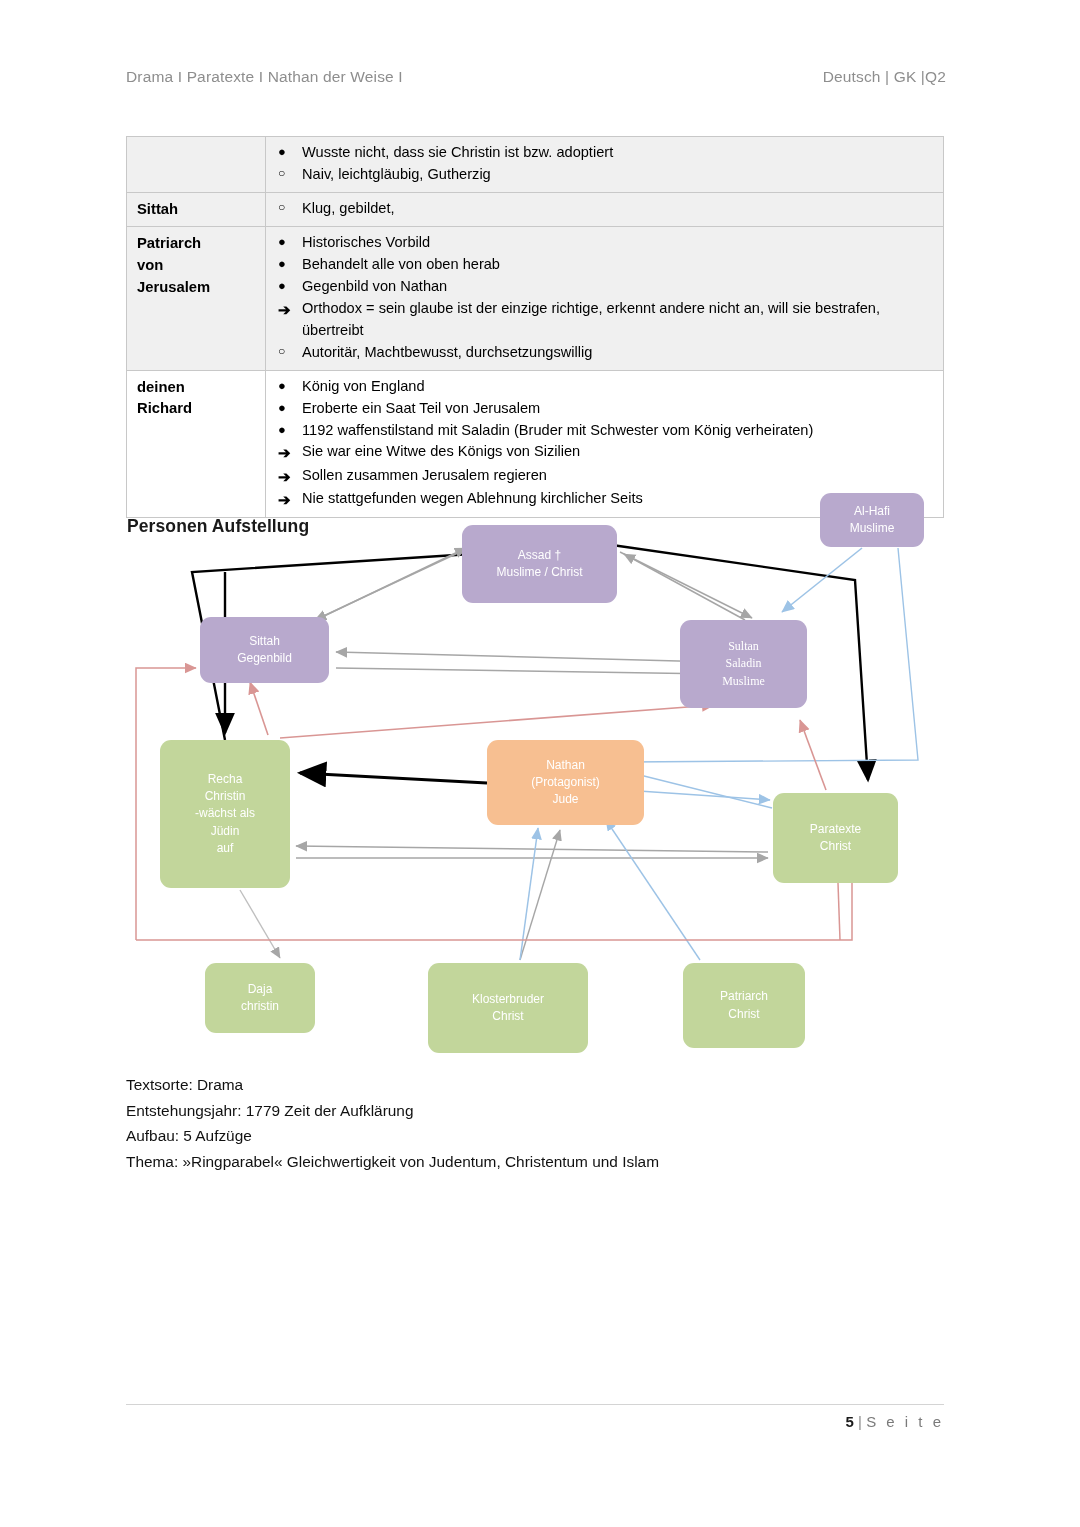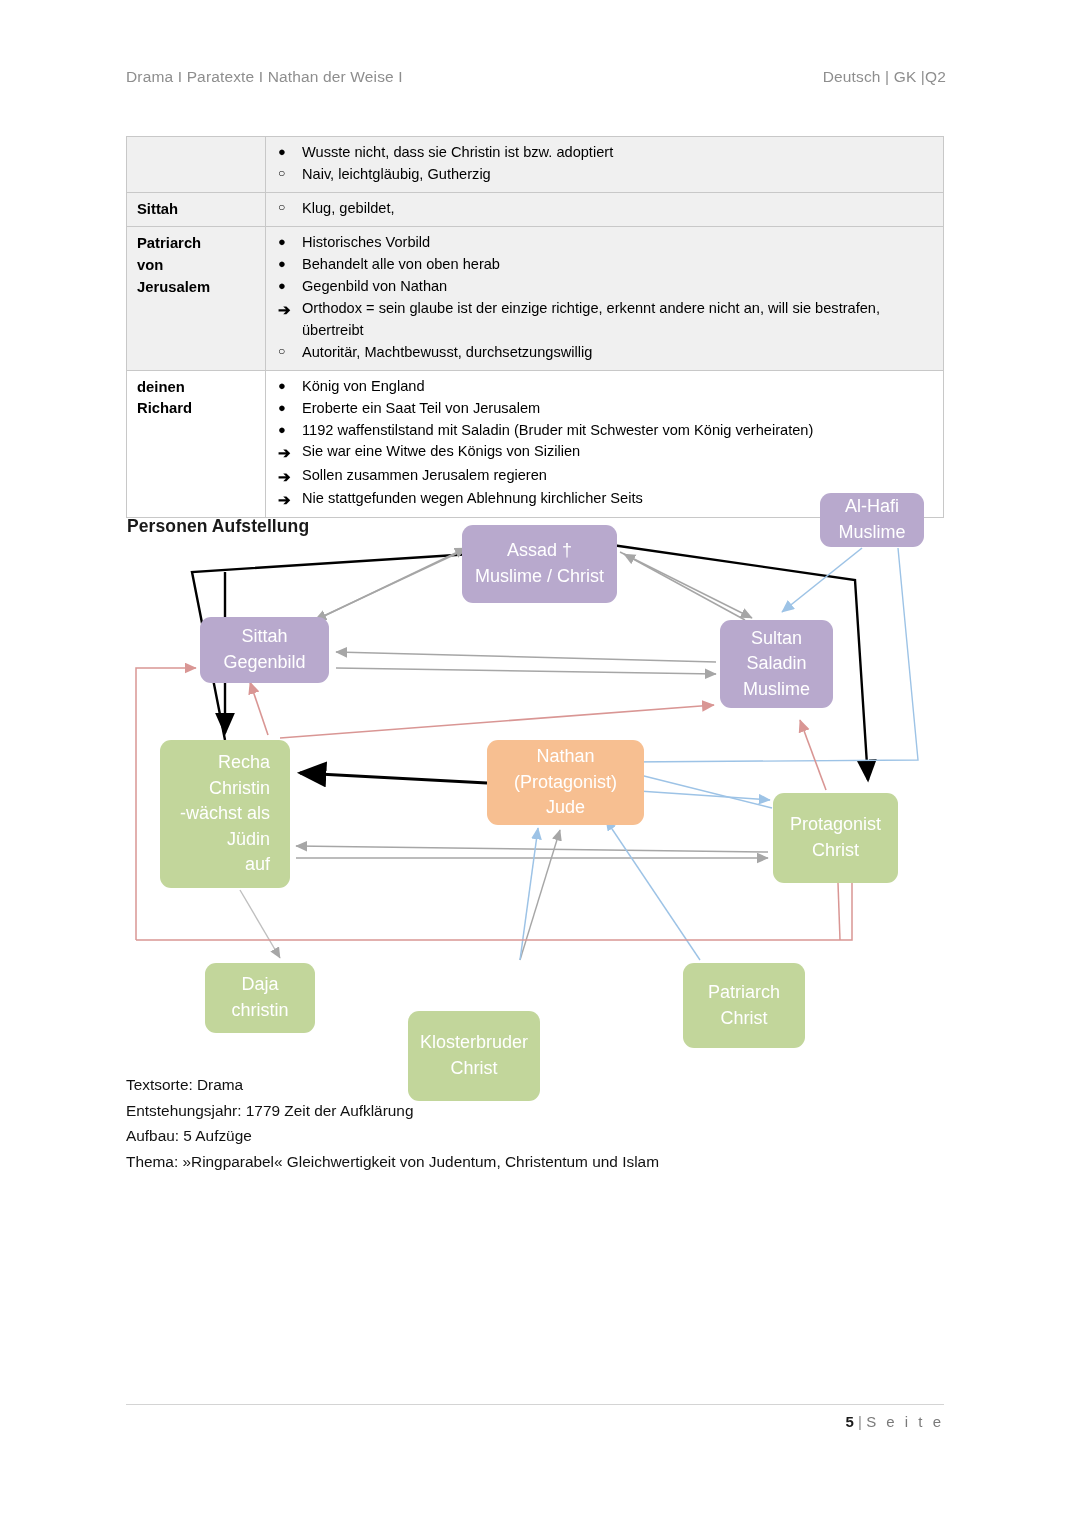"Al-Hafi" .node { font-size: 18px -> 12px }
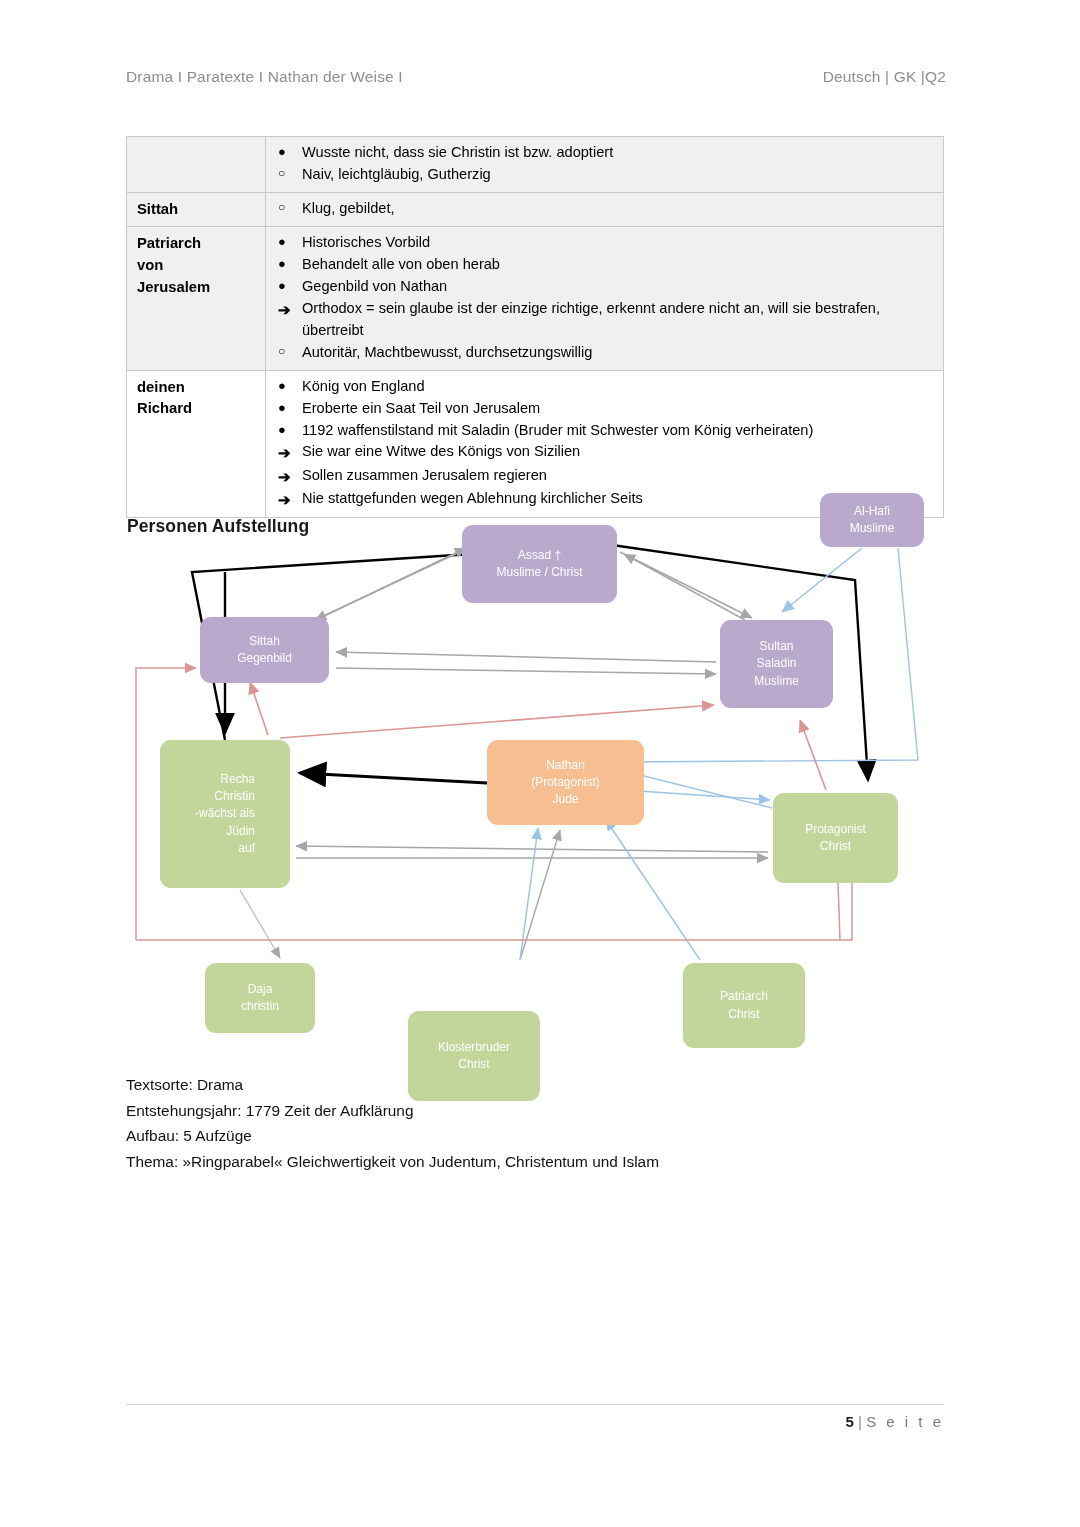"Sultan" div.node { font-family: none -> Liberation Serif, serif; left: 720px -> 680px; width: 113px -> 127px }
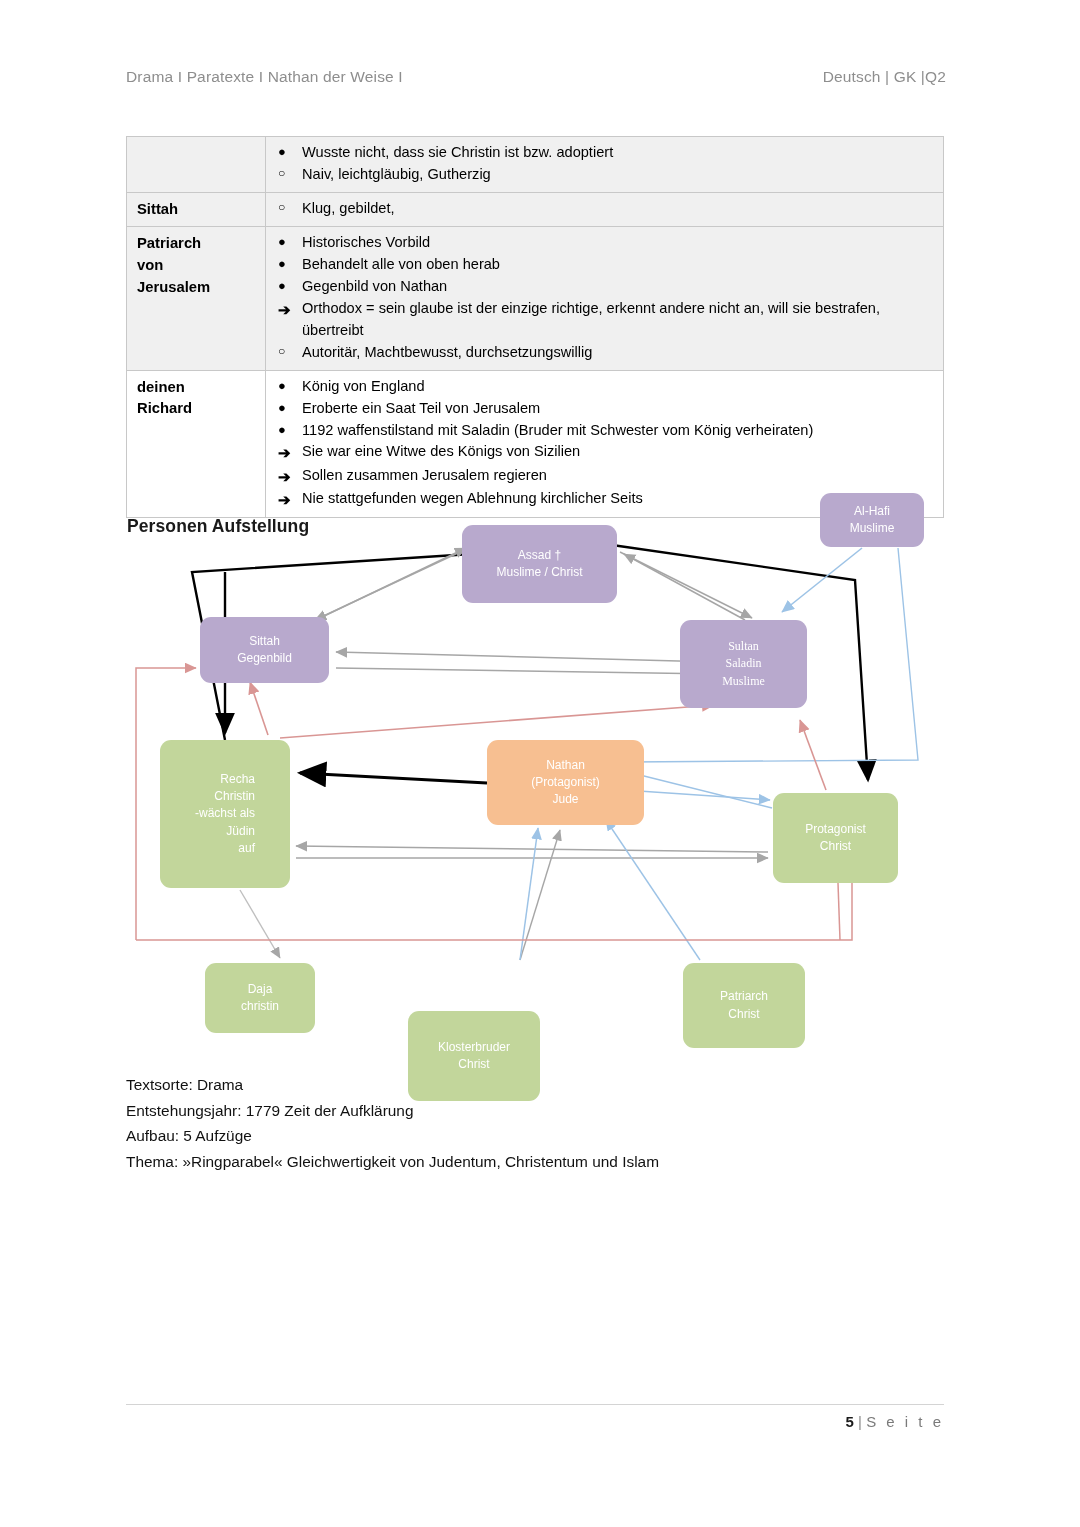"Recha" div.node { text-align: right -> none }
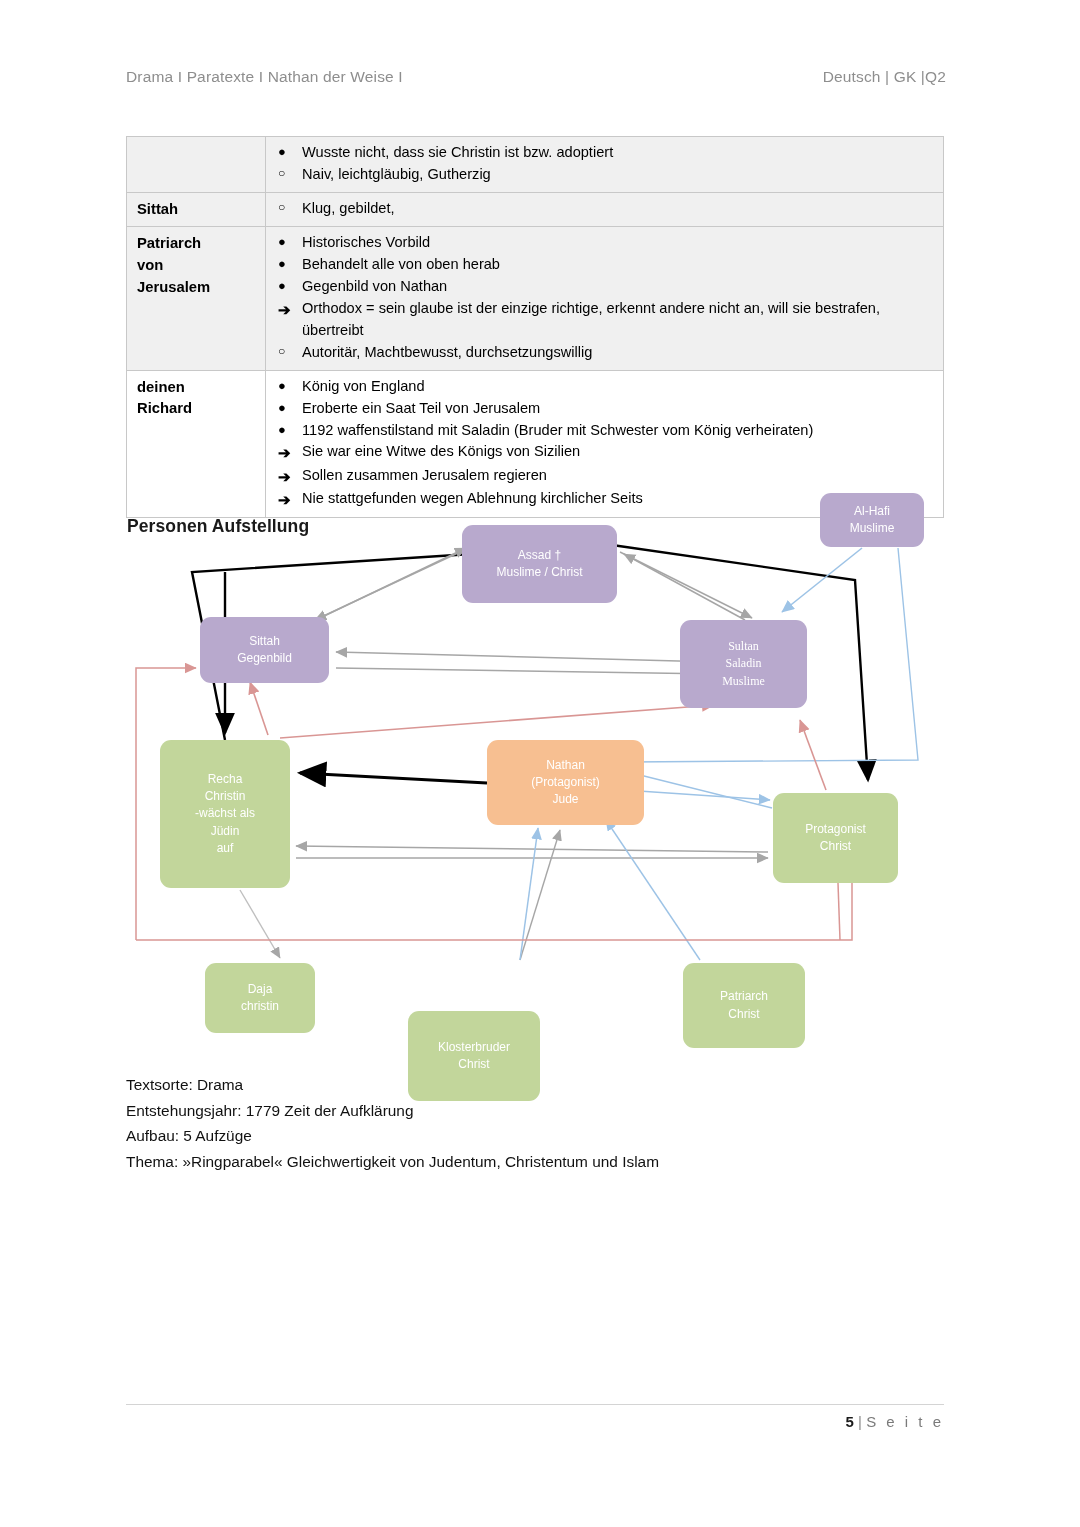"Protagonist" div { text: Protagonist -> Paratexte }
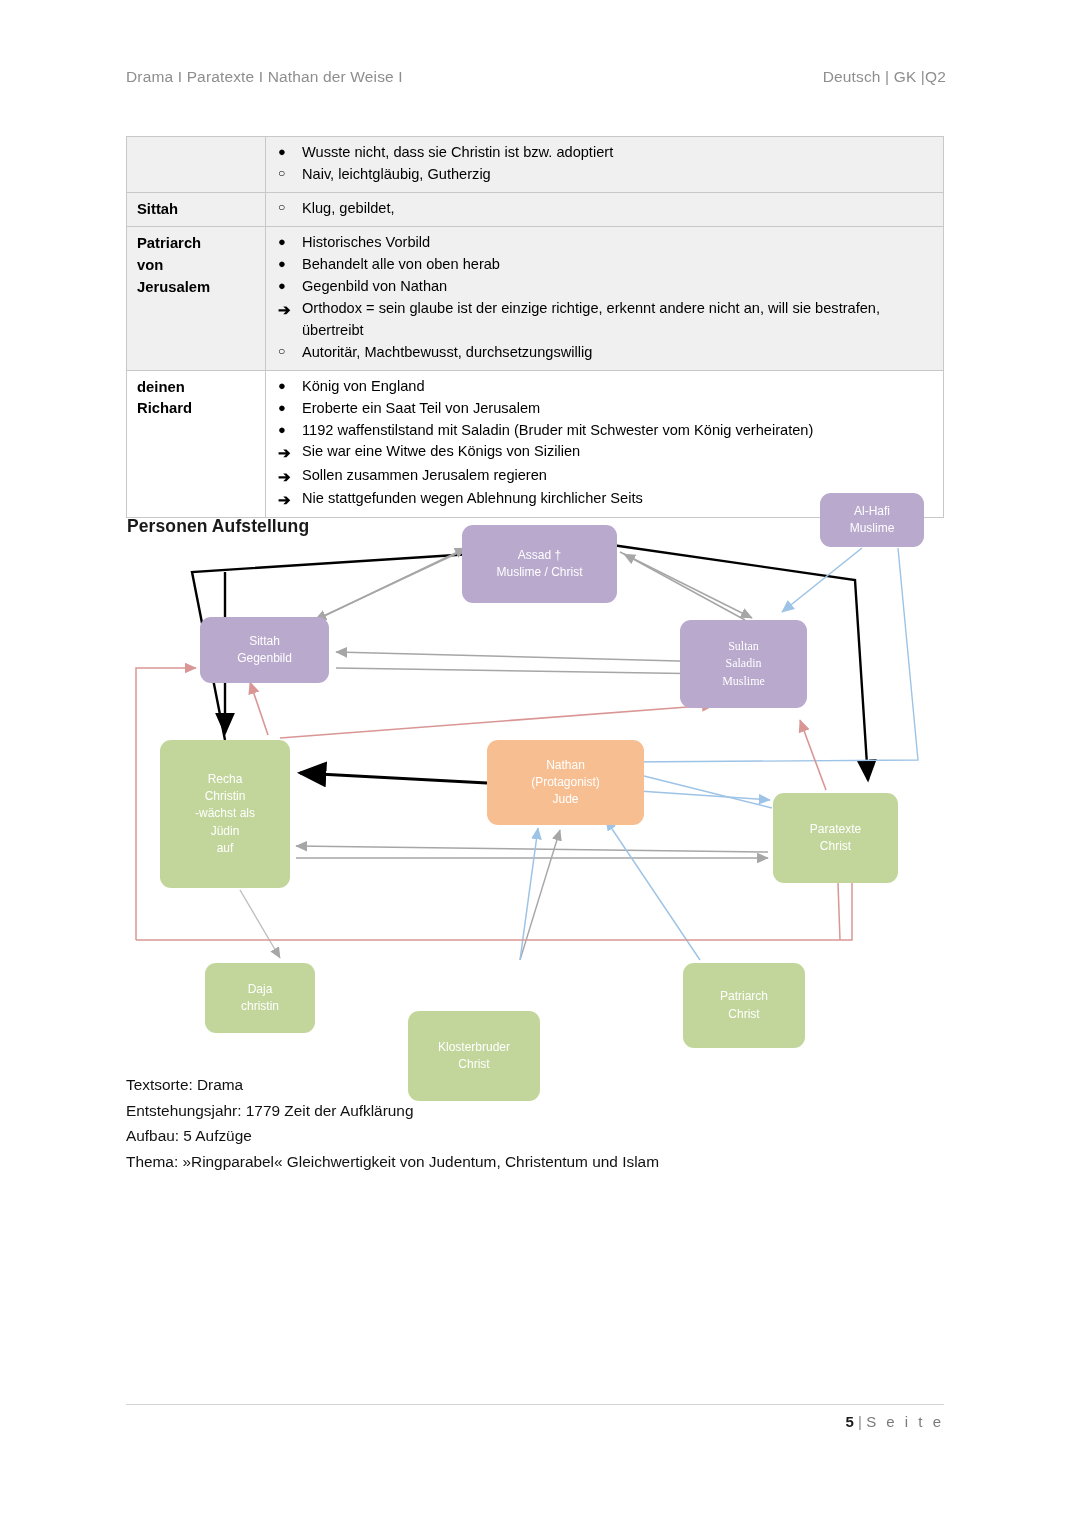"Klosterbruder" div.node { left: 408px -> 428px; margin-top: 48px -> none; width: 132px -> 160px }
